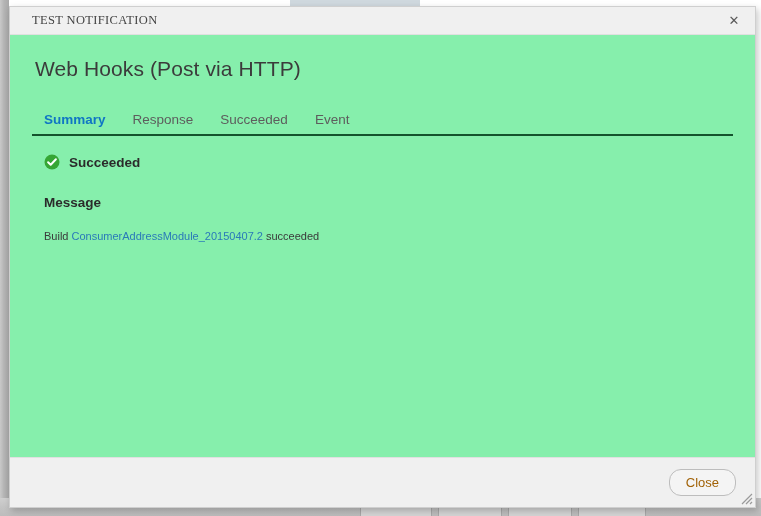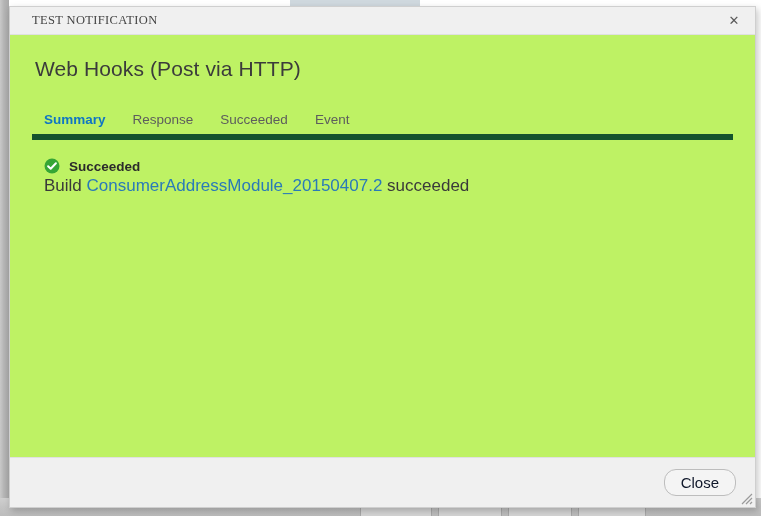"Web Hooks (Post via HTTP)" .dialog-body { background: #bef264 -> #86efac }
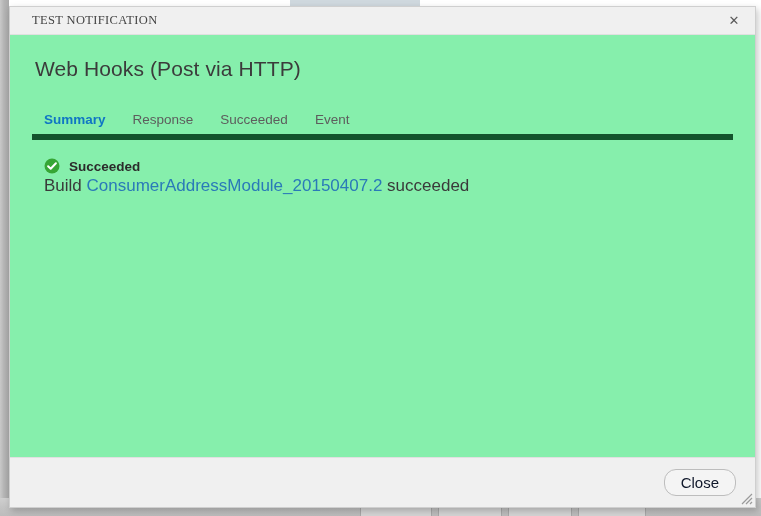"Summary" .tabs { border-bottom: 6px solid #14532d -> 2px solid #14532d }
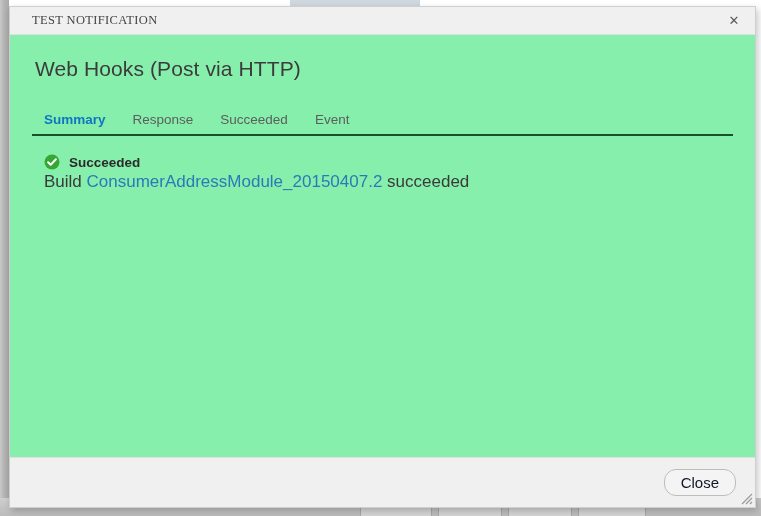"Message" div.message-label { html: none -> <div>Message</div> }
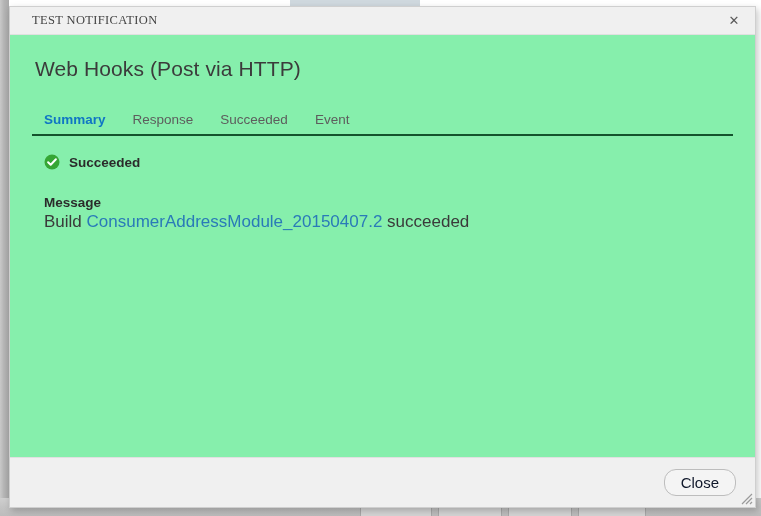"Build ConsumerAddressModule_20150407.2" .message-body { font-size: 17px -> 11px; margin-top: 2px -> 20px }
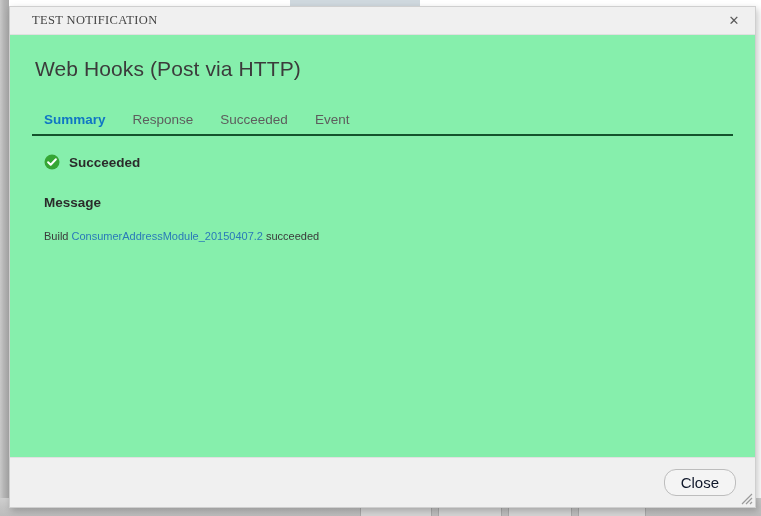"Close" .close-button { color: #0f172a -> #a16207; font-size: 15px -> 13px }
